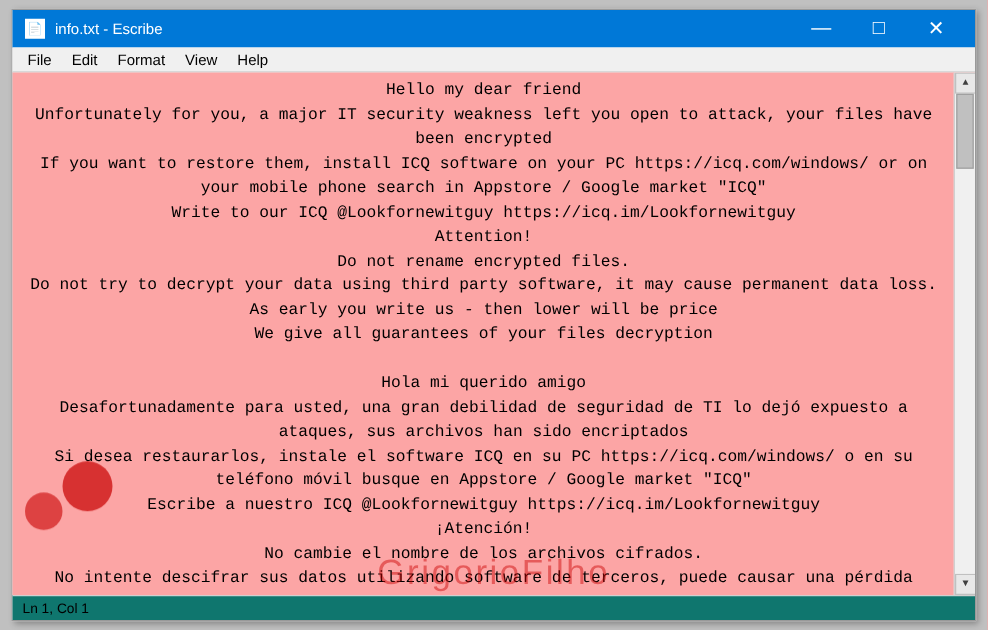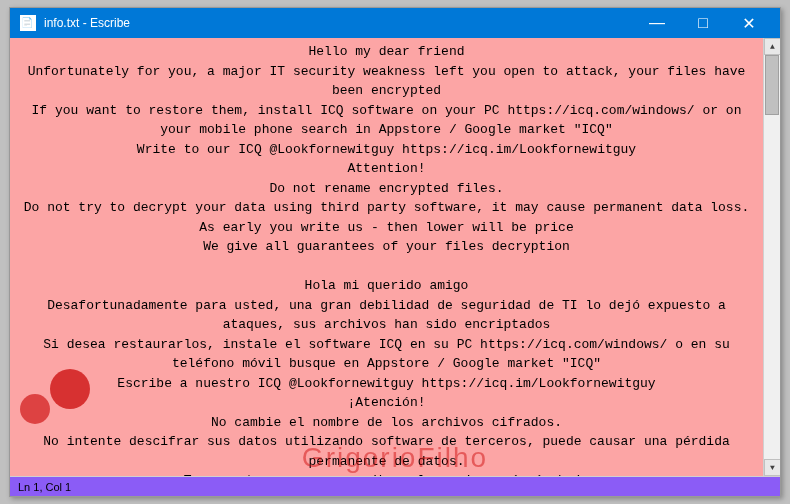"File" div.menu-bar { html: none -> <div> <span>File</span> <span>Edit</span> <span>Format</span> <span>View</span> <span>Help</span> </div> }
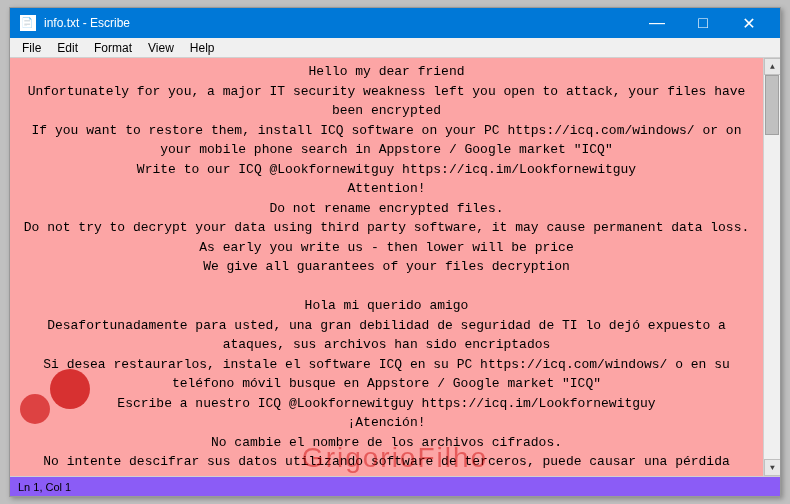"Ln 1, Col 1" .status-bar { background: #8b5cf6 -> #0f766e }
